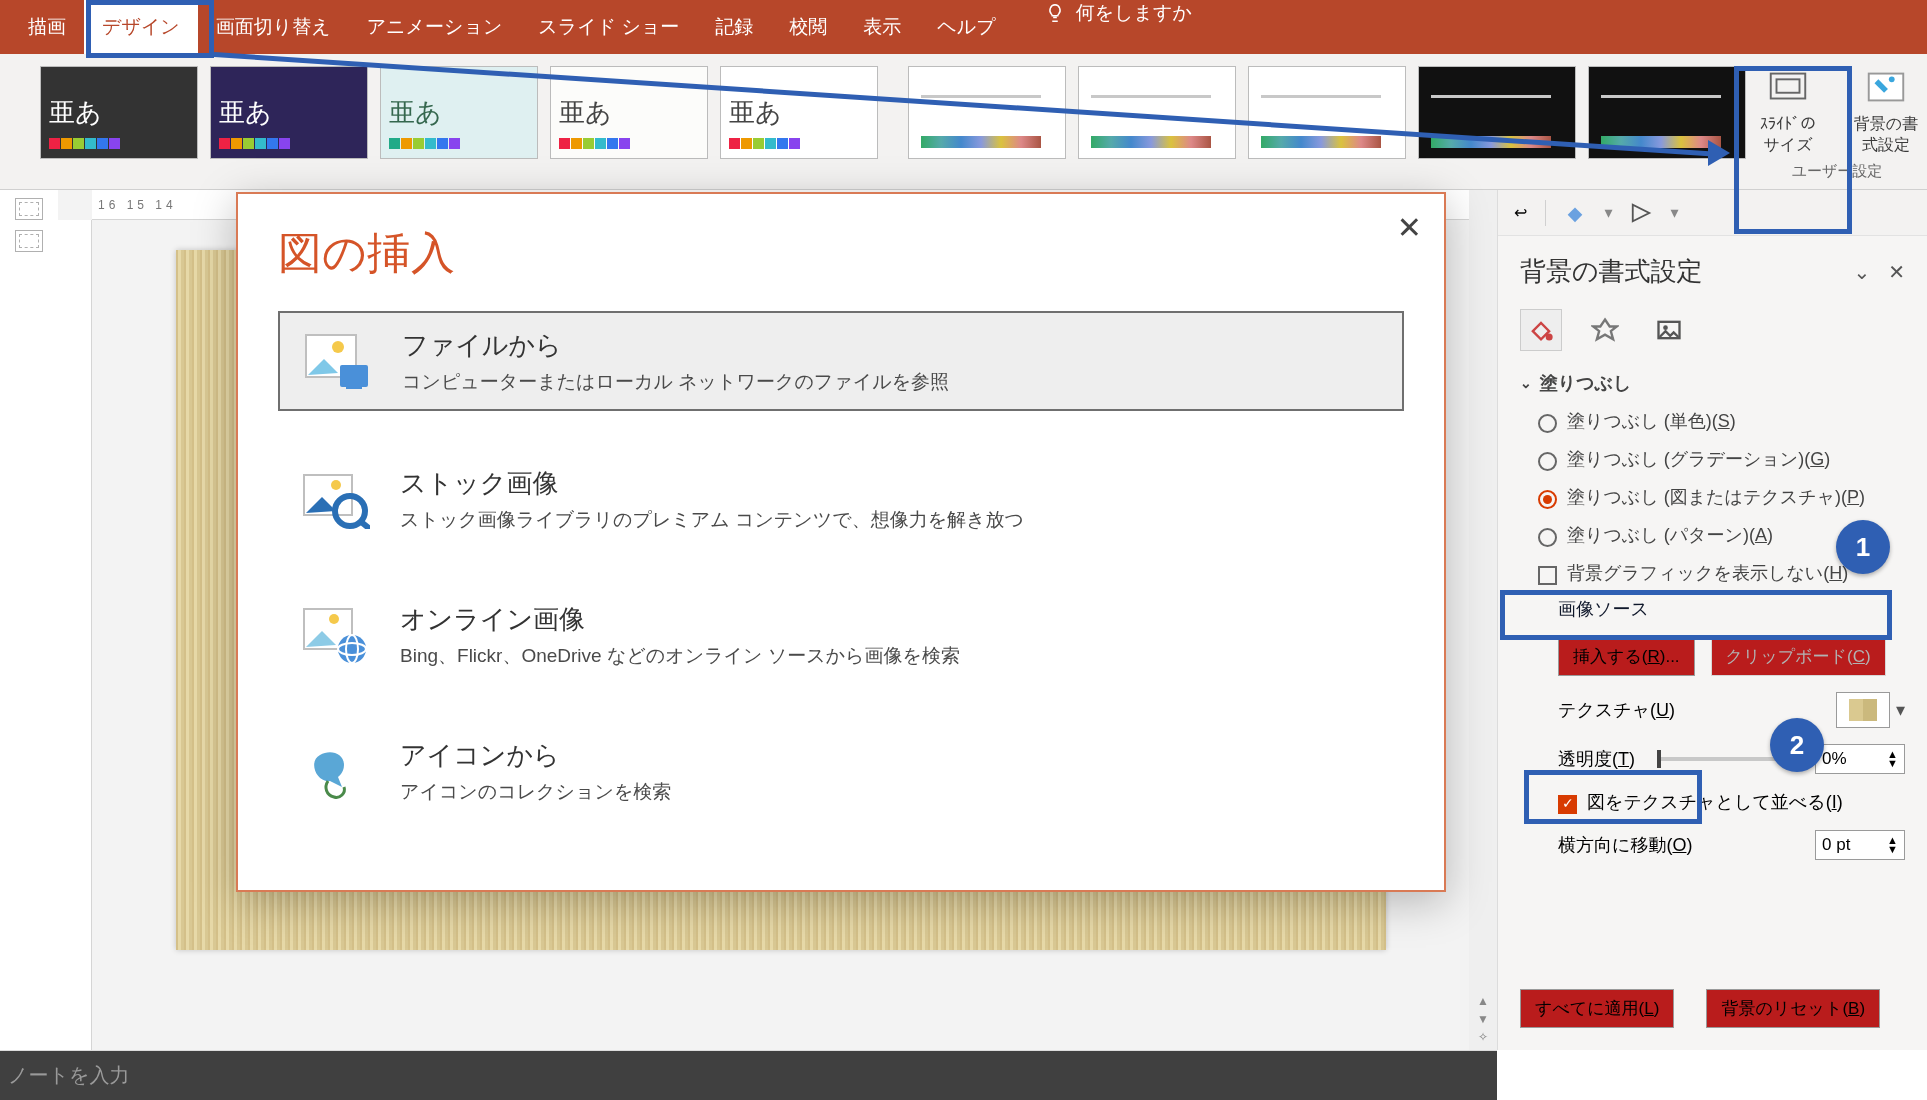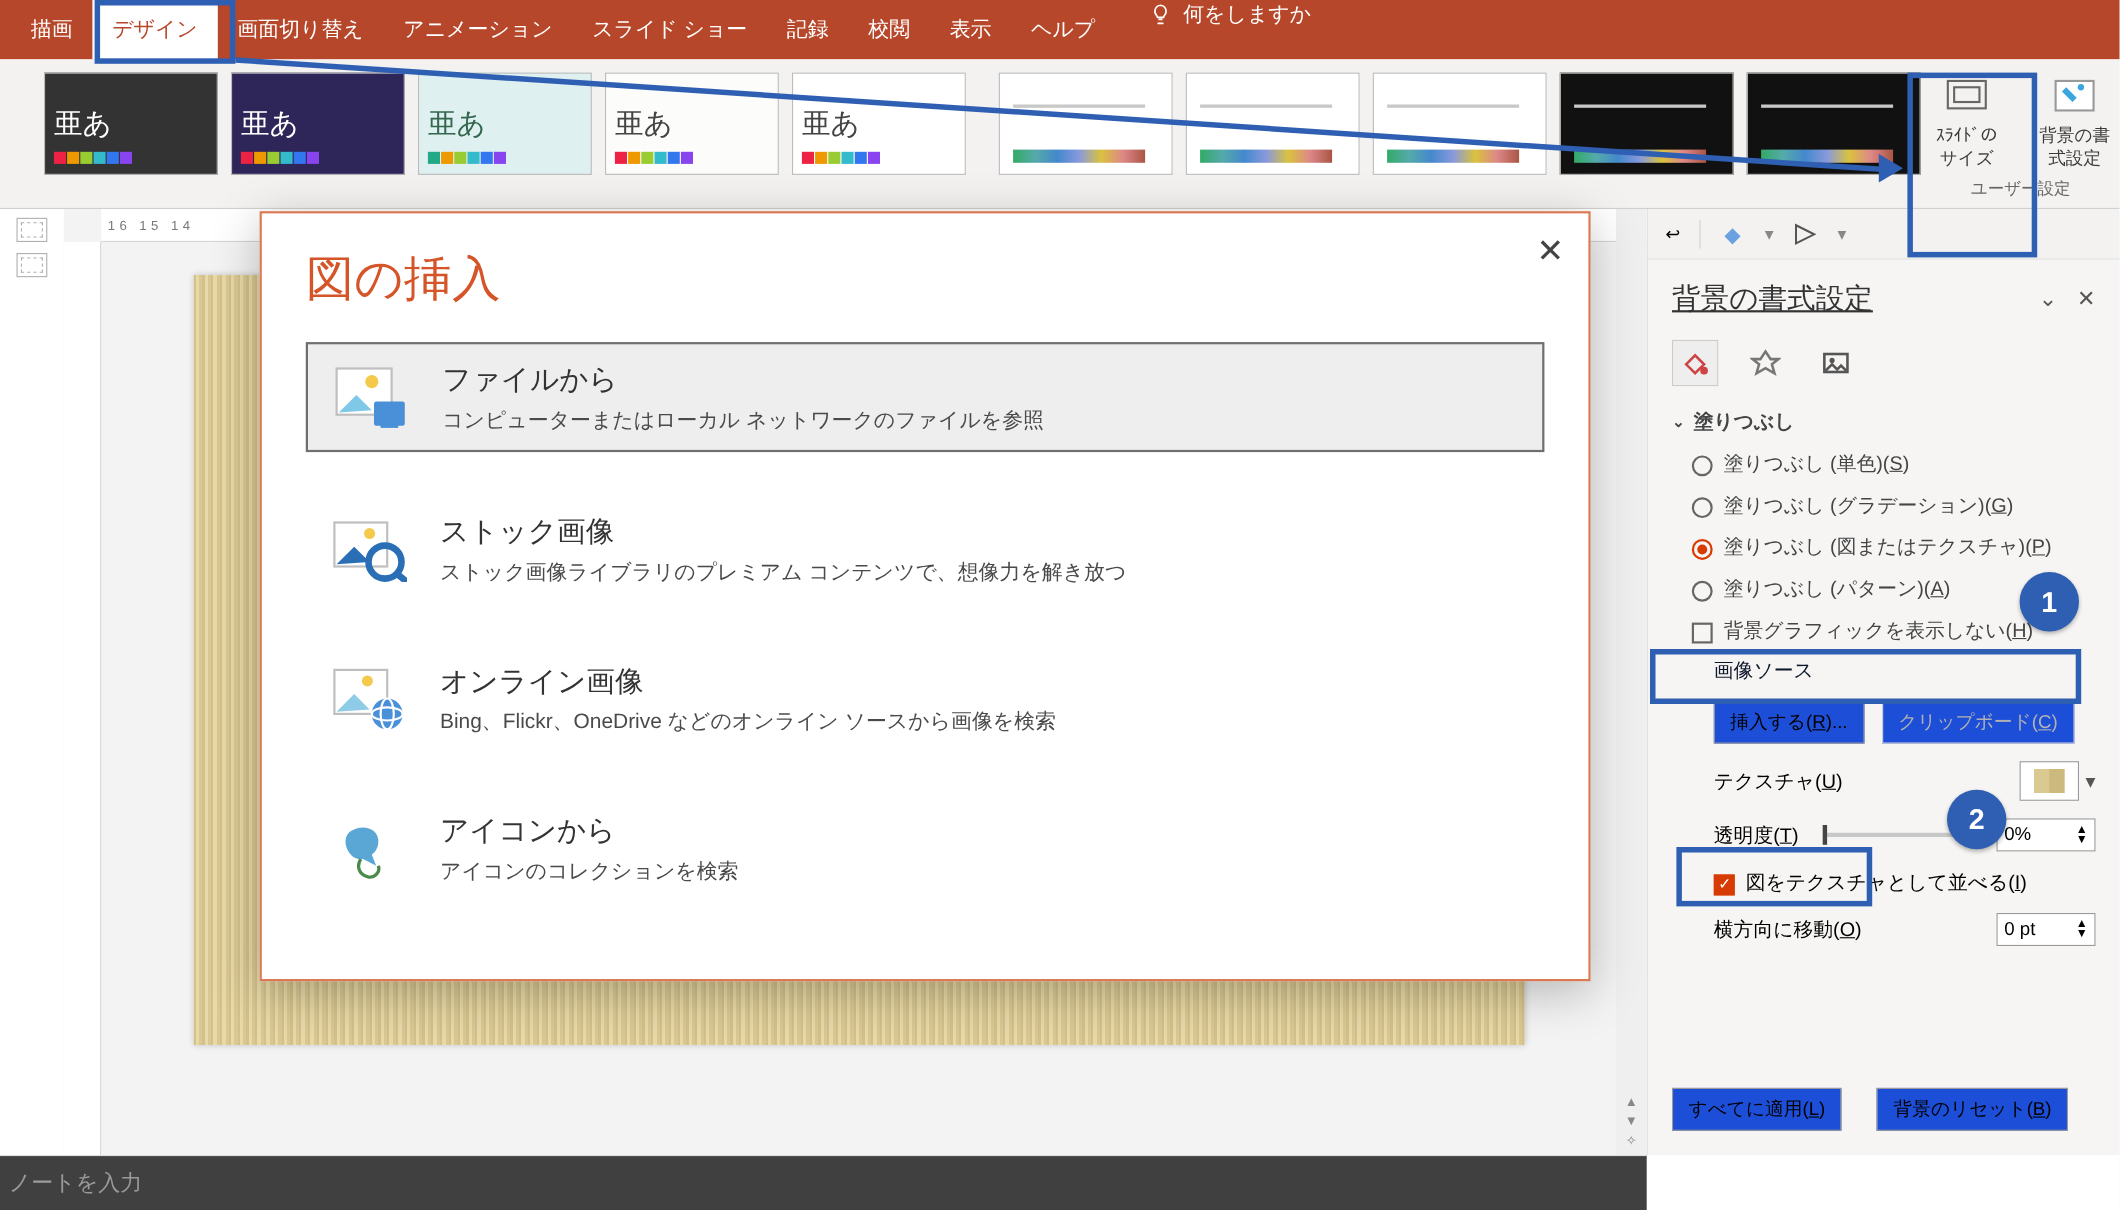"背景の書式設定" .side-title { text-decoration: underline -> none }
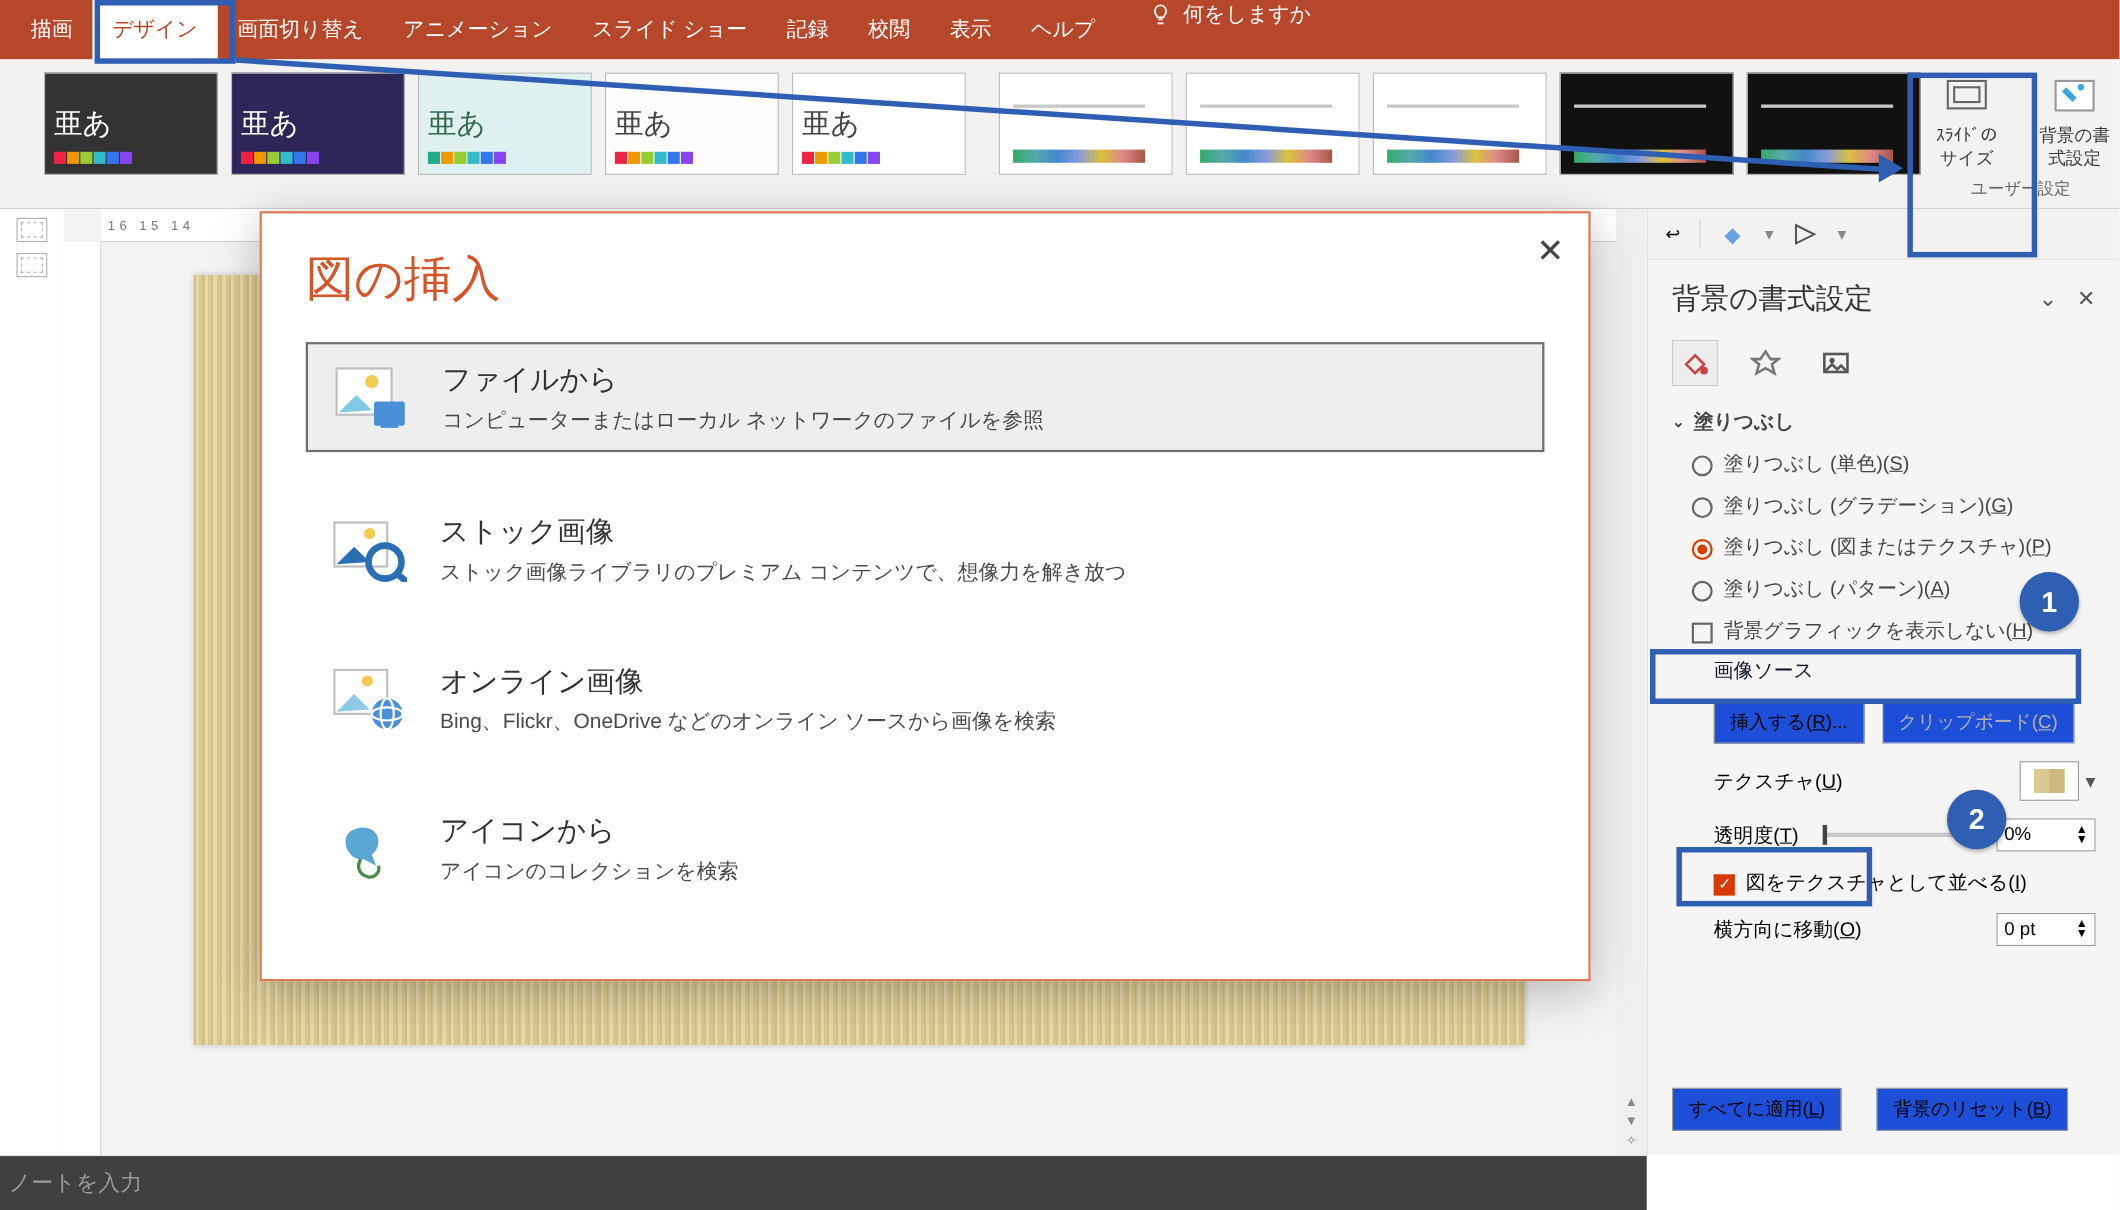"挿入する(R)..." .btn { background: #1d4ed8 -> #b91c1c }
